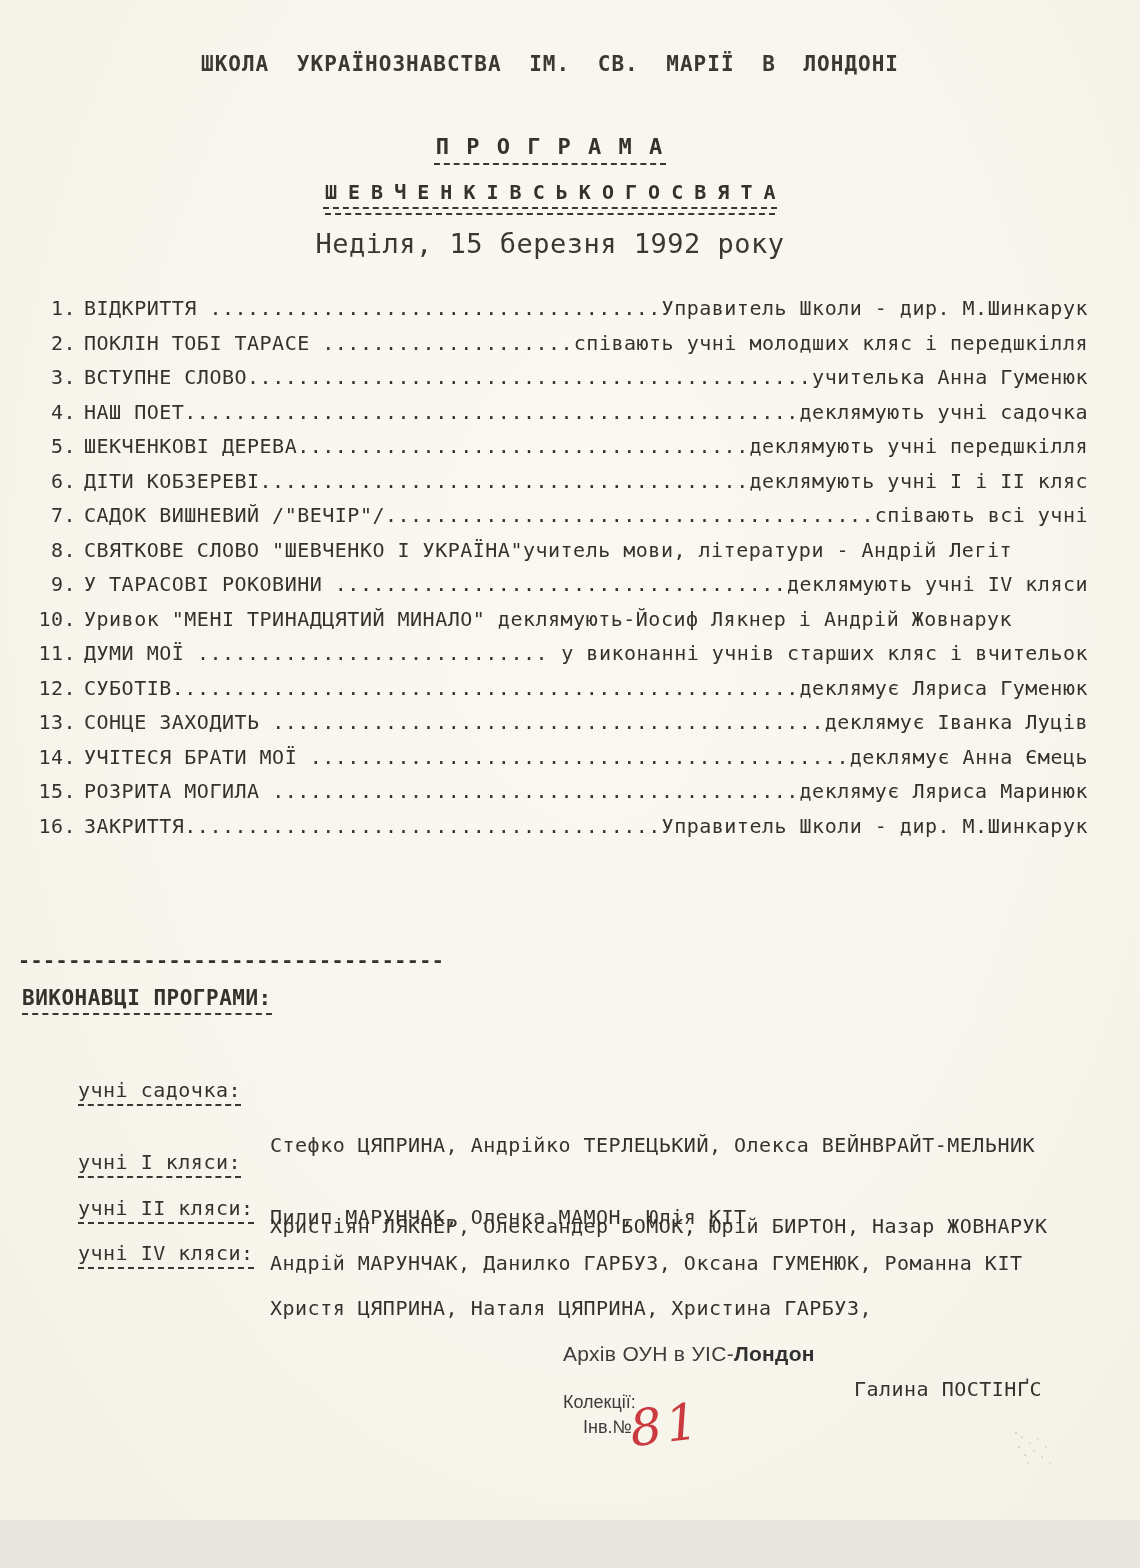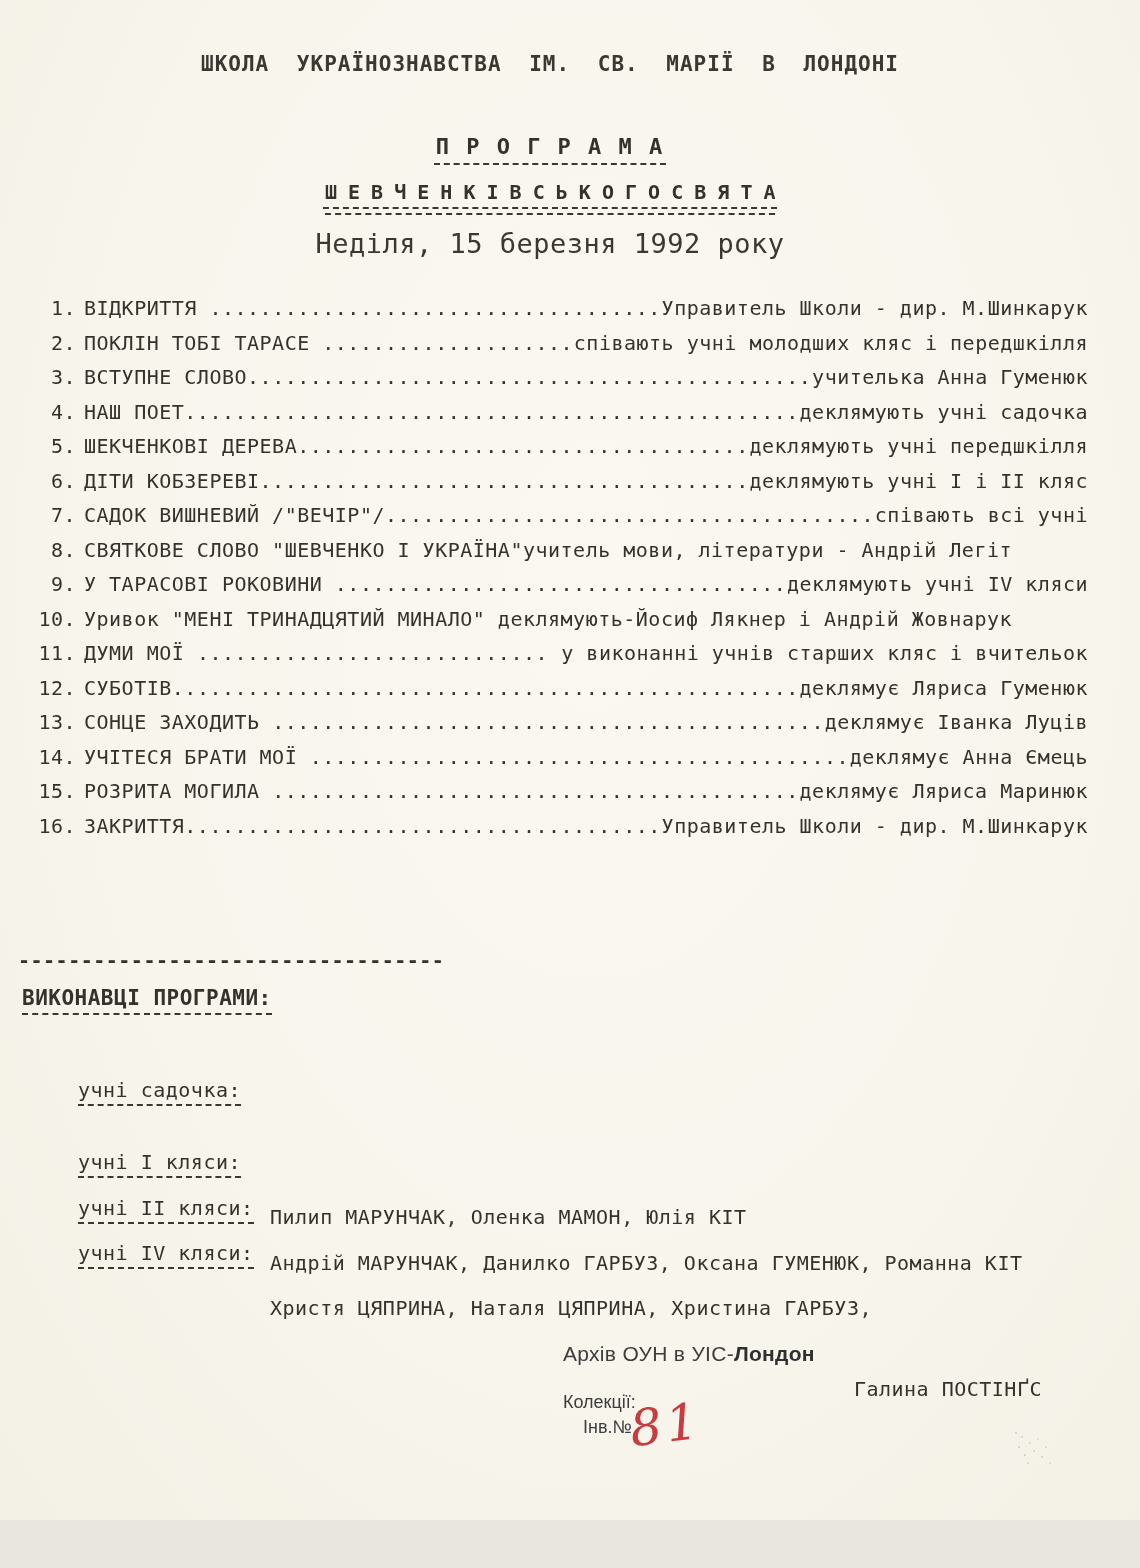"Стефко ЦЯПРИНА, Андрійко ТЕРЛЕЦЬКИЙ," div.gnames { html: none -> <div> <div>Стефко ЦЯПРИНА, Андрійко ТЕРЛЕЦЬКИЙ, Олекса ВЕЙНВРАЙТ-МЕЛЬНИК</div> <div>Христіян ЛЯКНЕР, Олександер БОМОК, Юрій БИРТОН, Назар ЖОВНАРУК</div> </div> }
